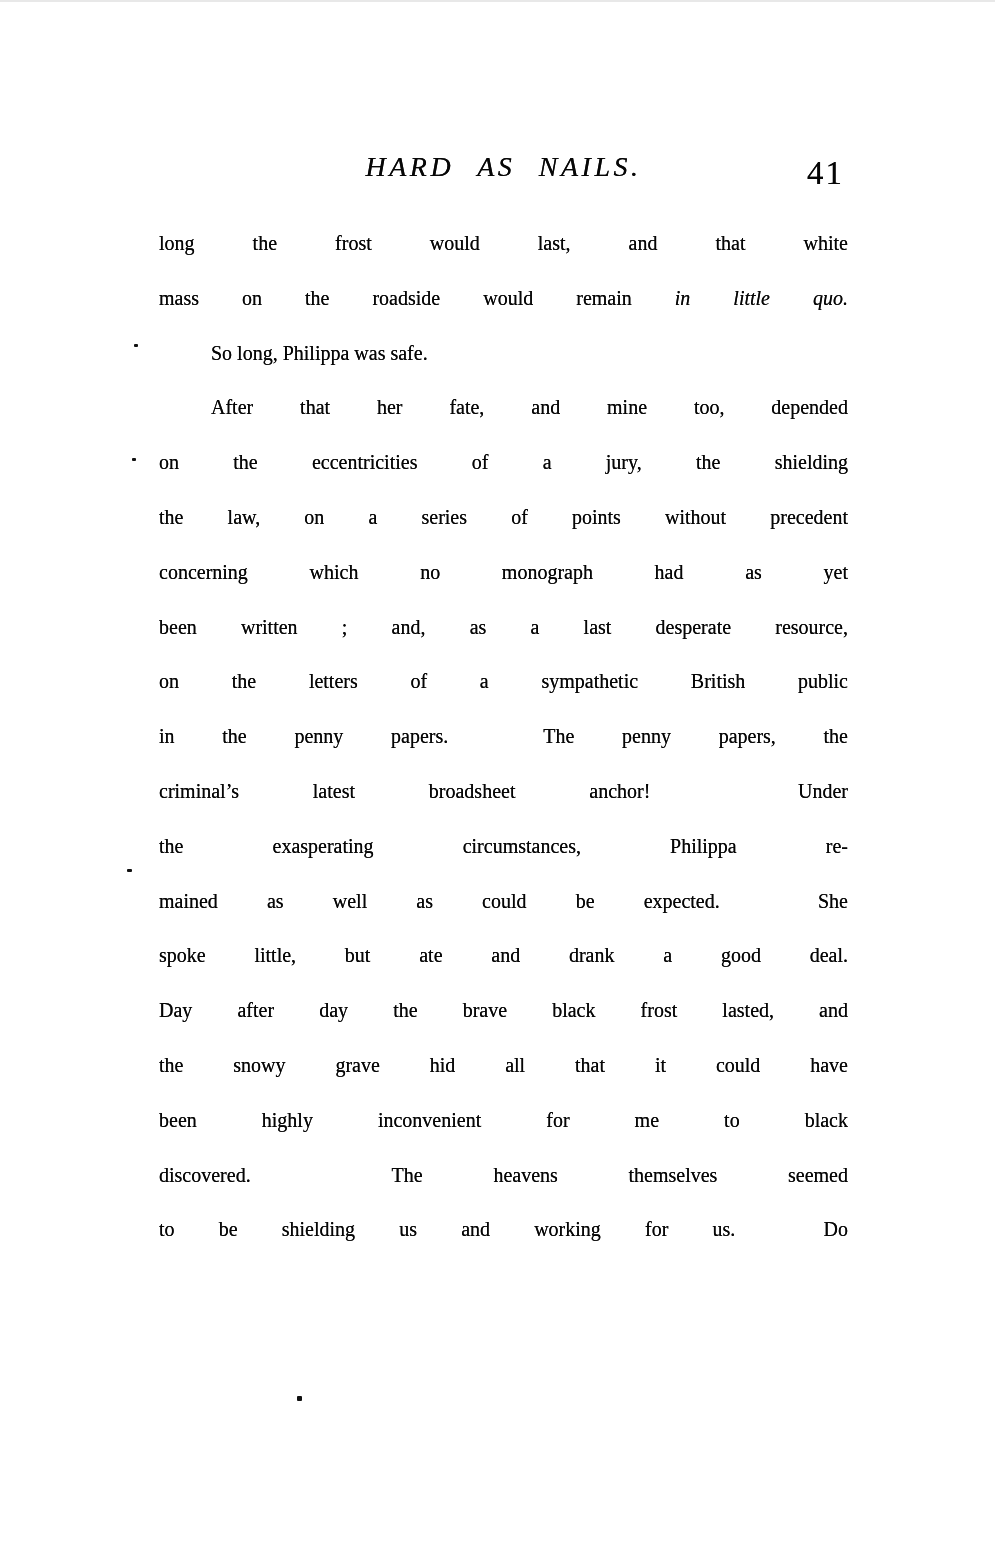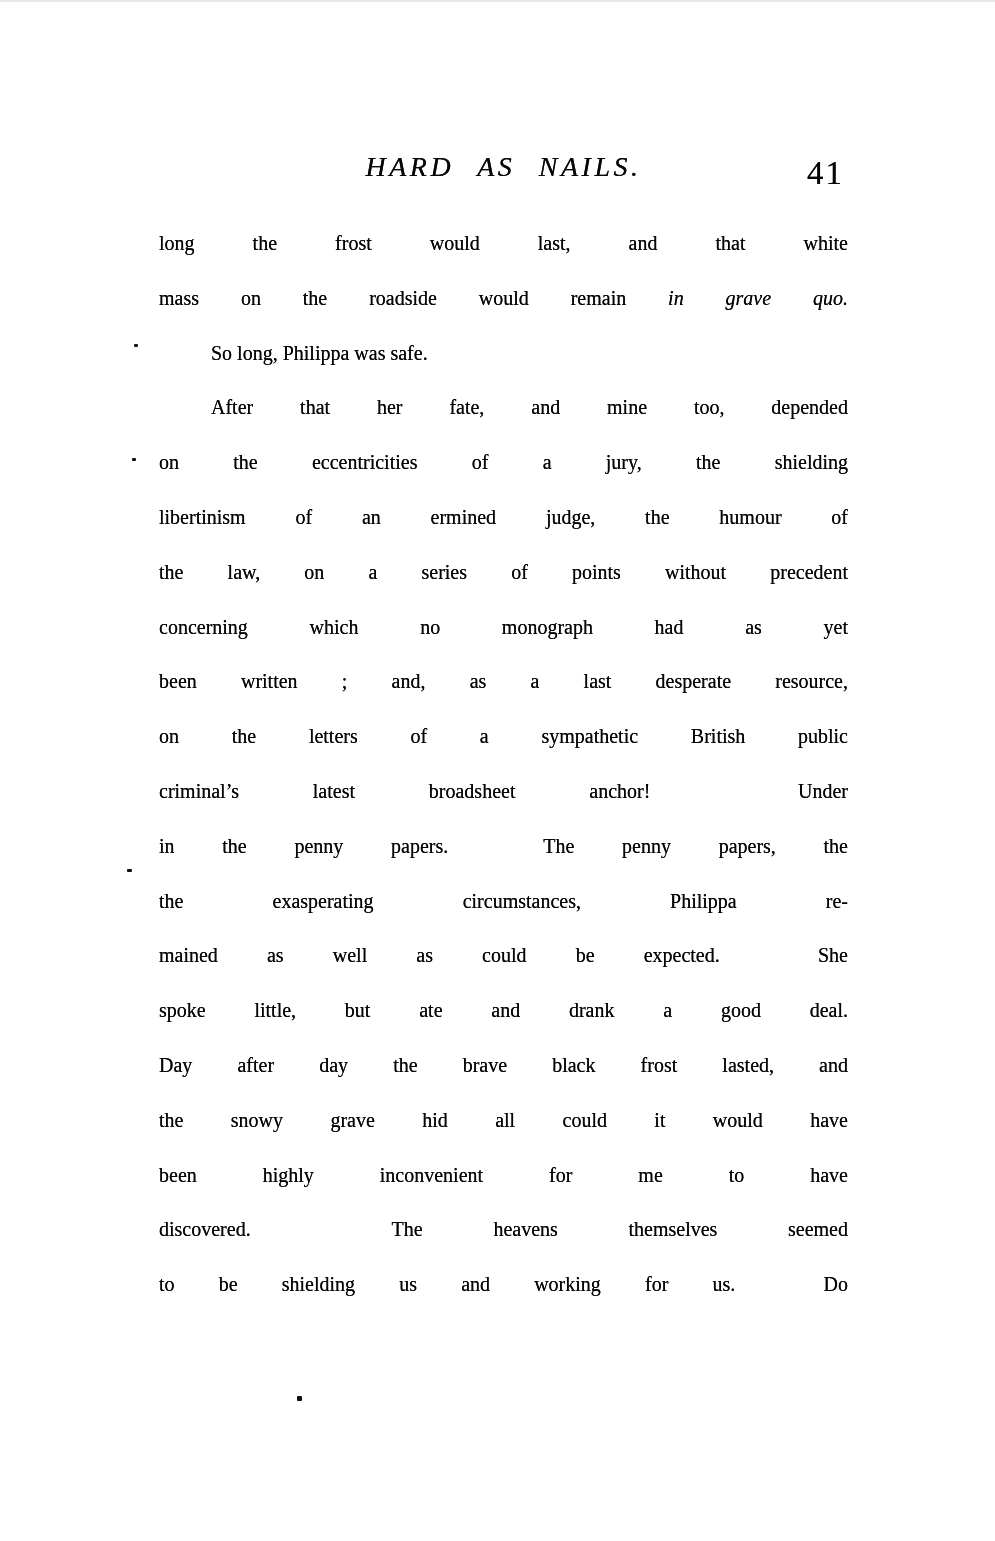"in grave quo." i { text: grave -> little }
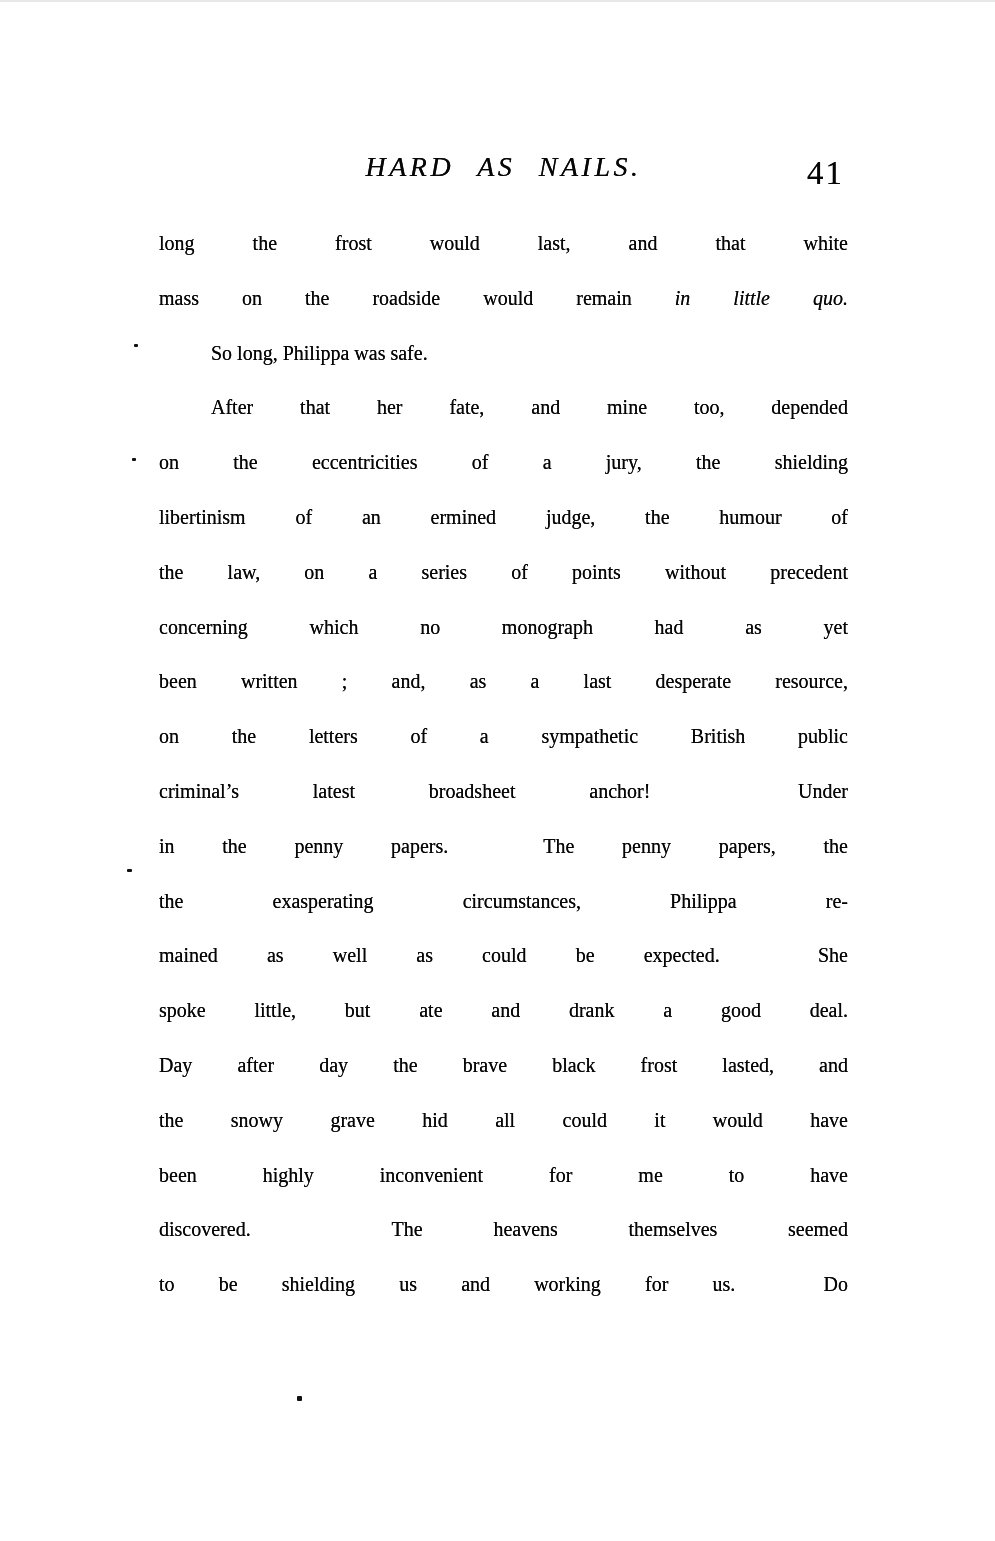"libertinism of an ermined judge," div.ln { html: <div><span>libertinism of an ermined judge, the humour of</span></div> -> none }
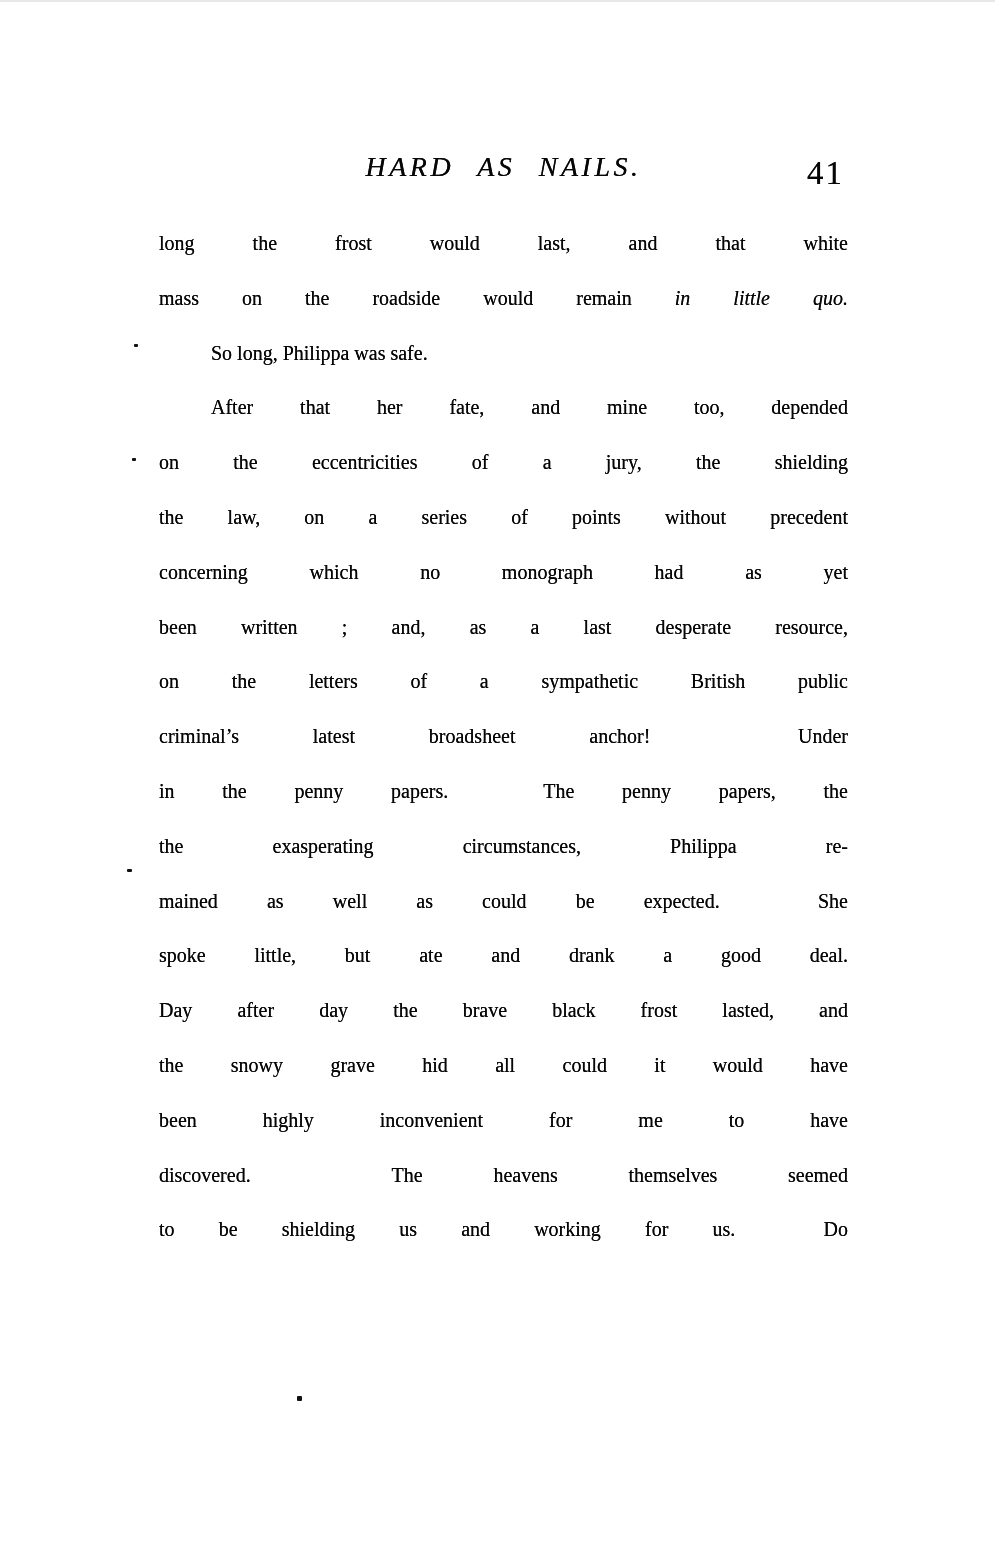"criminal’s latest broadsheet anchor!" div.ln { order: before "in the penny papers. The" -> after "in the penny papers. The" }
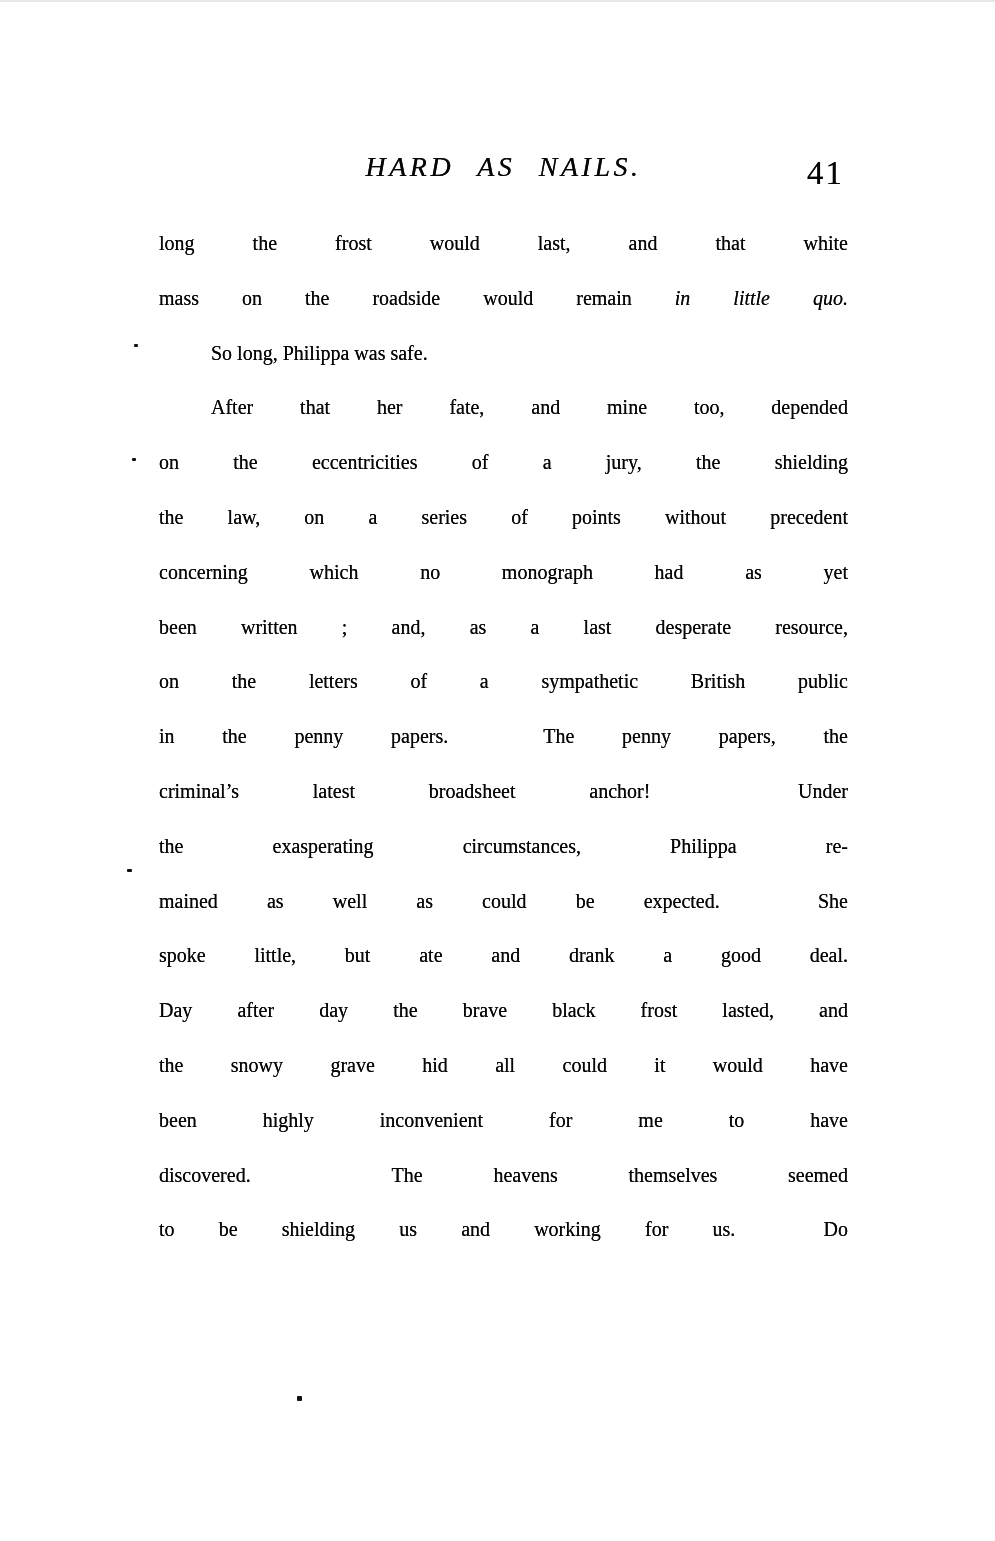"the snowy grave hid all" span { text: could it would -> that it could }
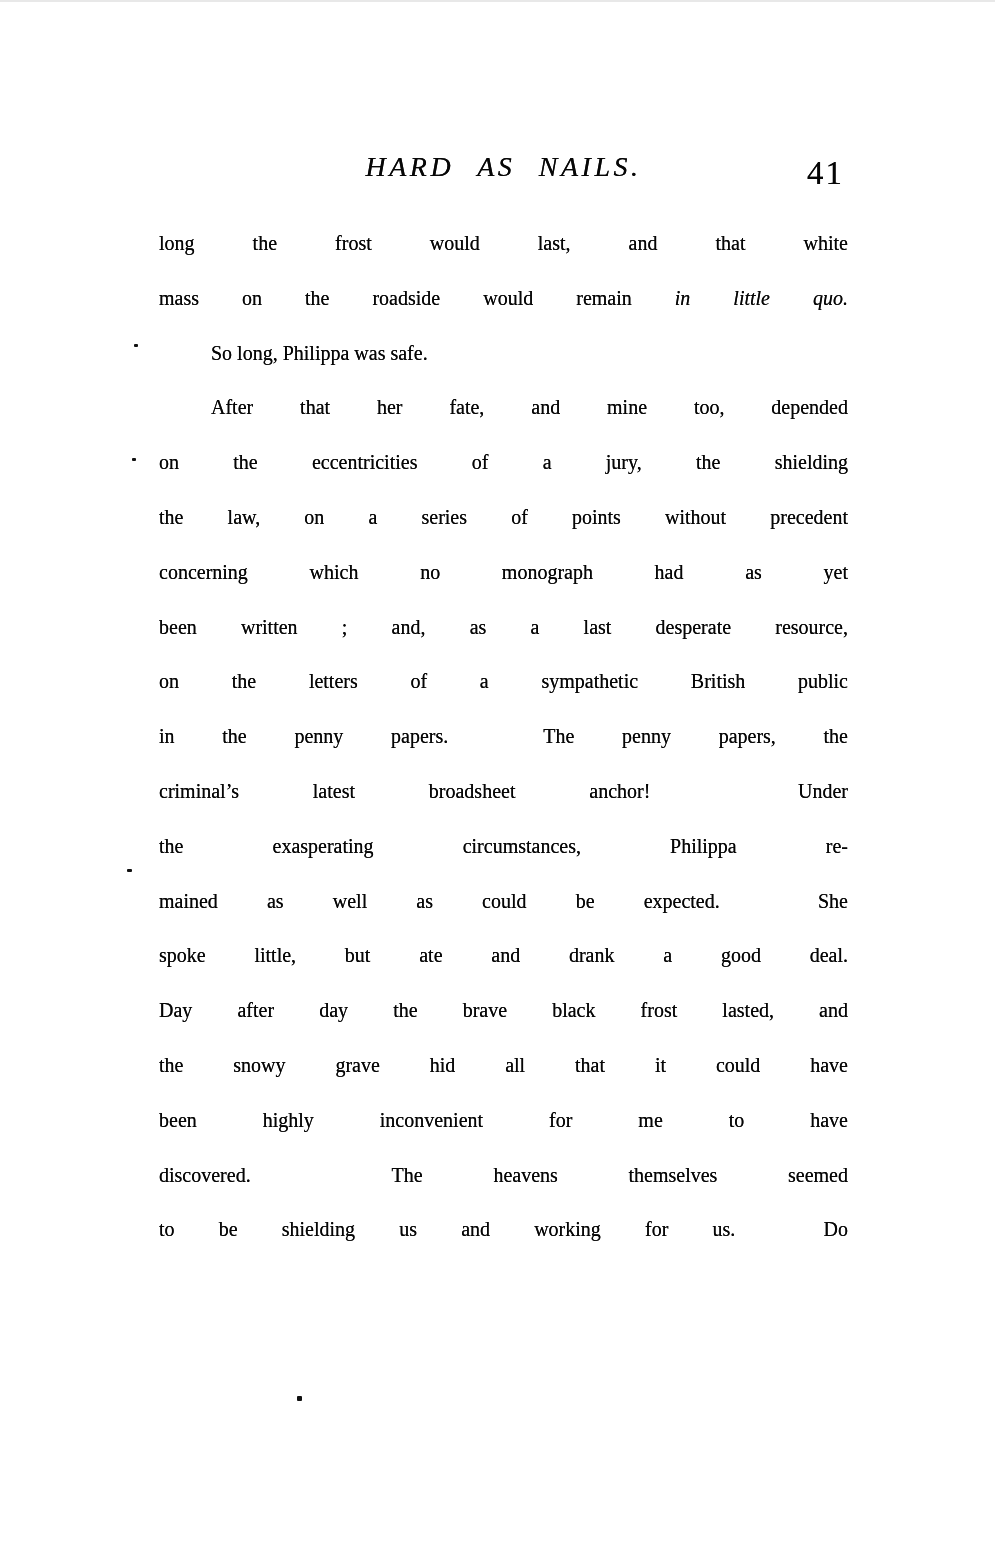"been highly inconvenient for me" span { text: have -> black }
